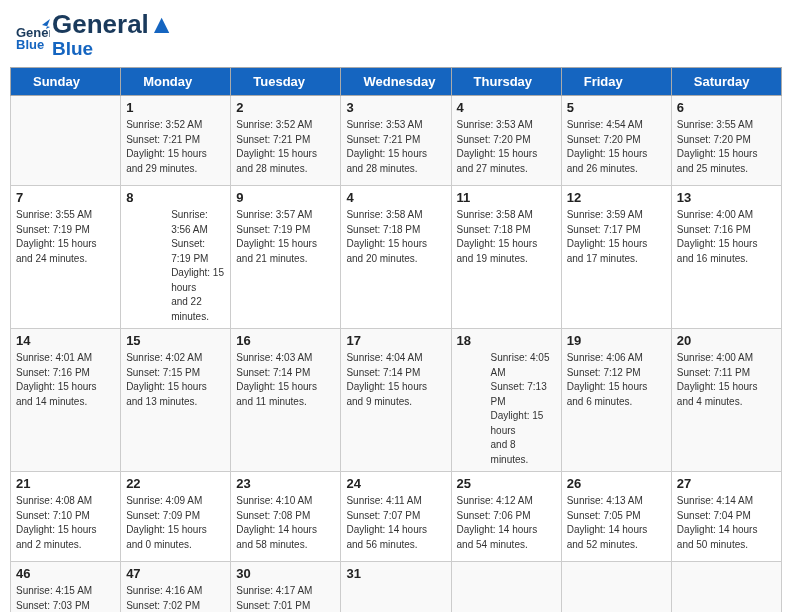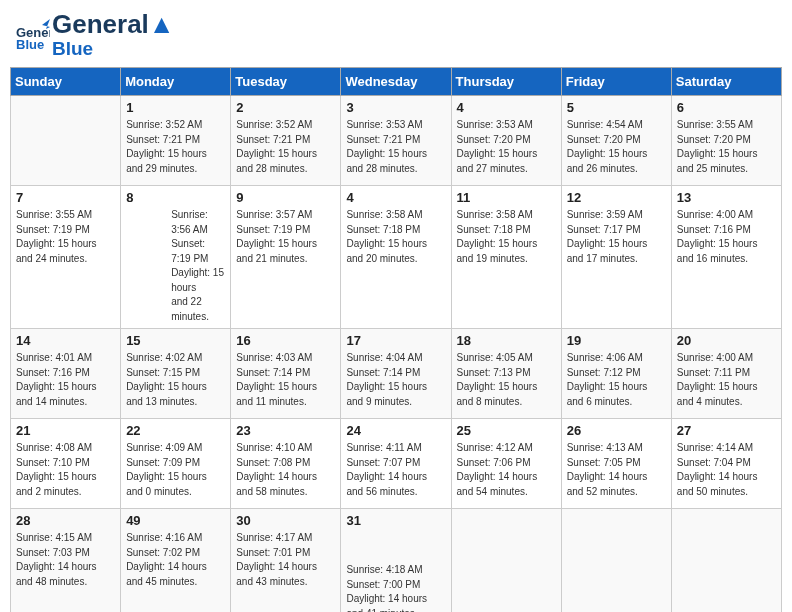"Sunday" thead tr th { padding: 6px 4px -> 6px 22px }
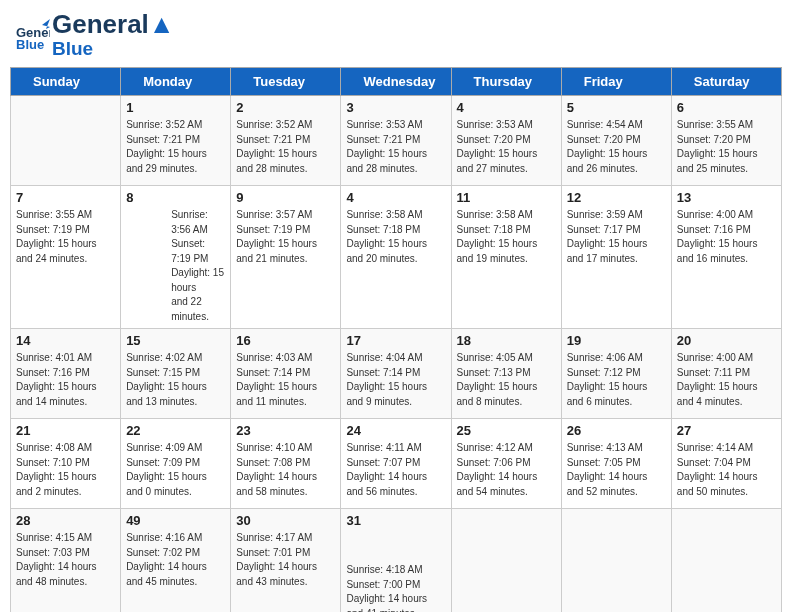"Sunrise: 4:05 AM" div.cell-content { margin-left: none -> 34px }
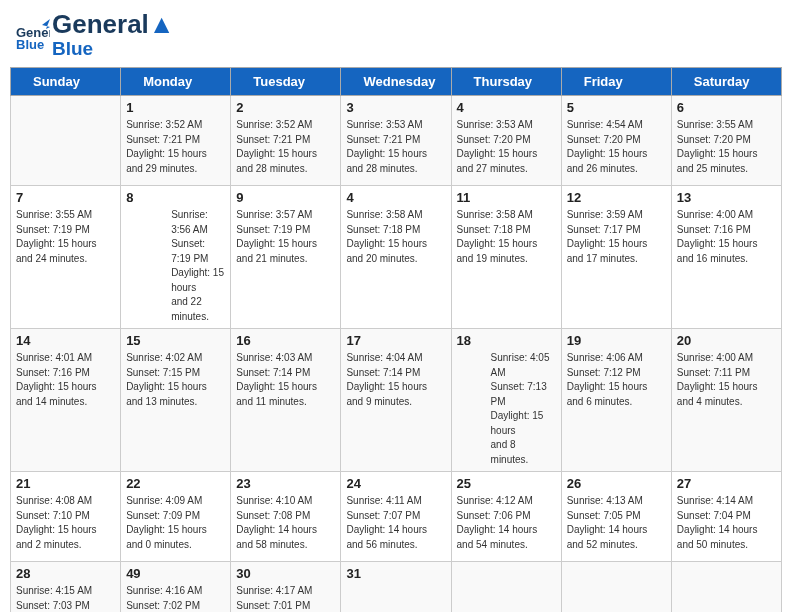"28" span.day-num { text: 28 -> 46 }
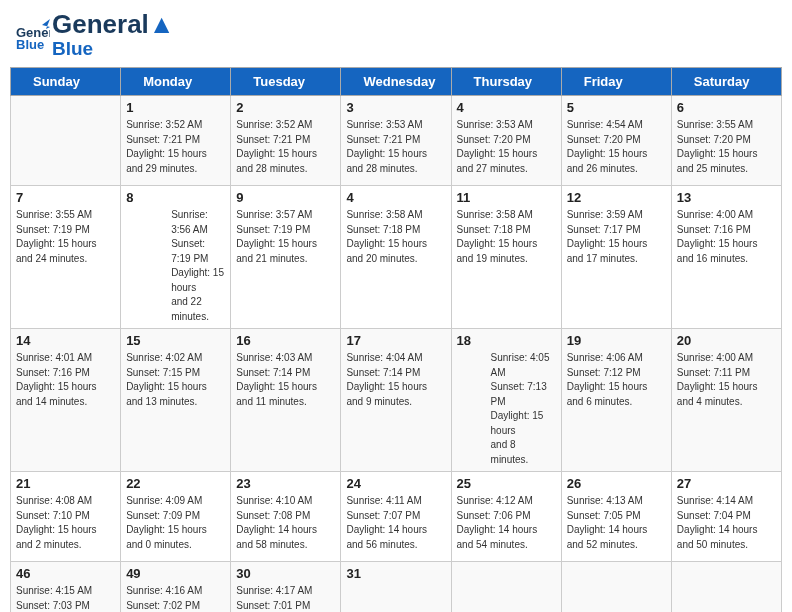"49" span.day-num { text: 49 -> 47 }
